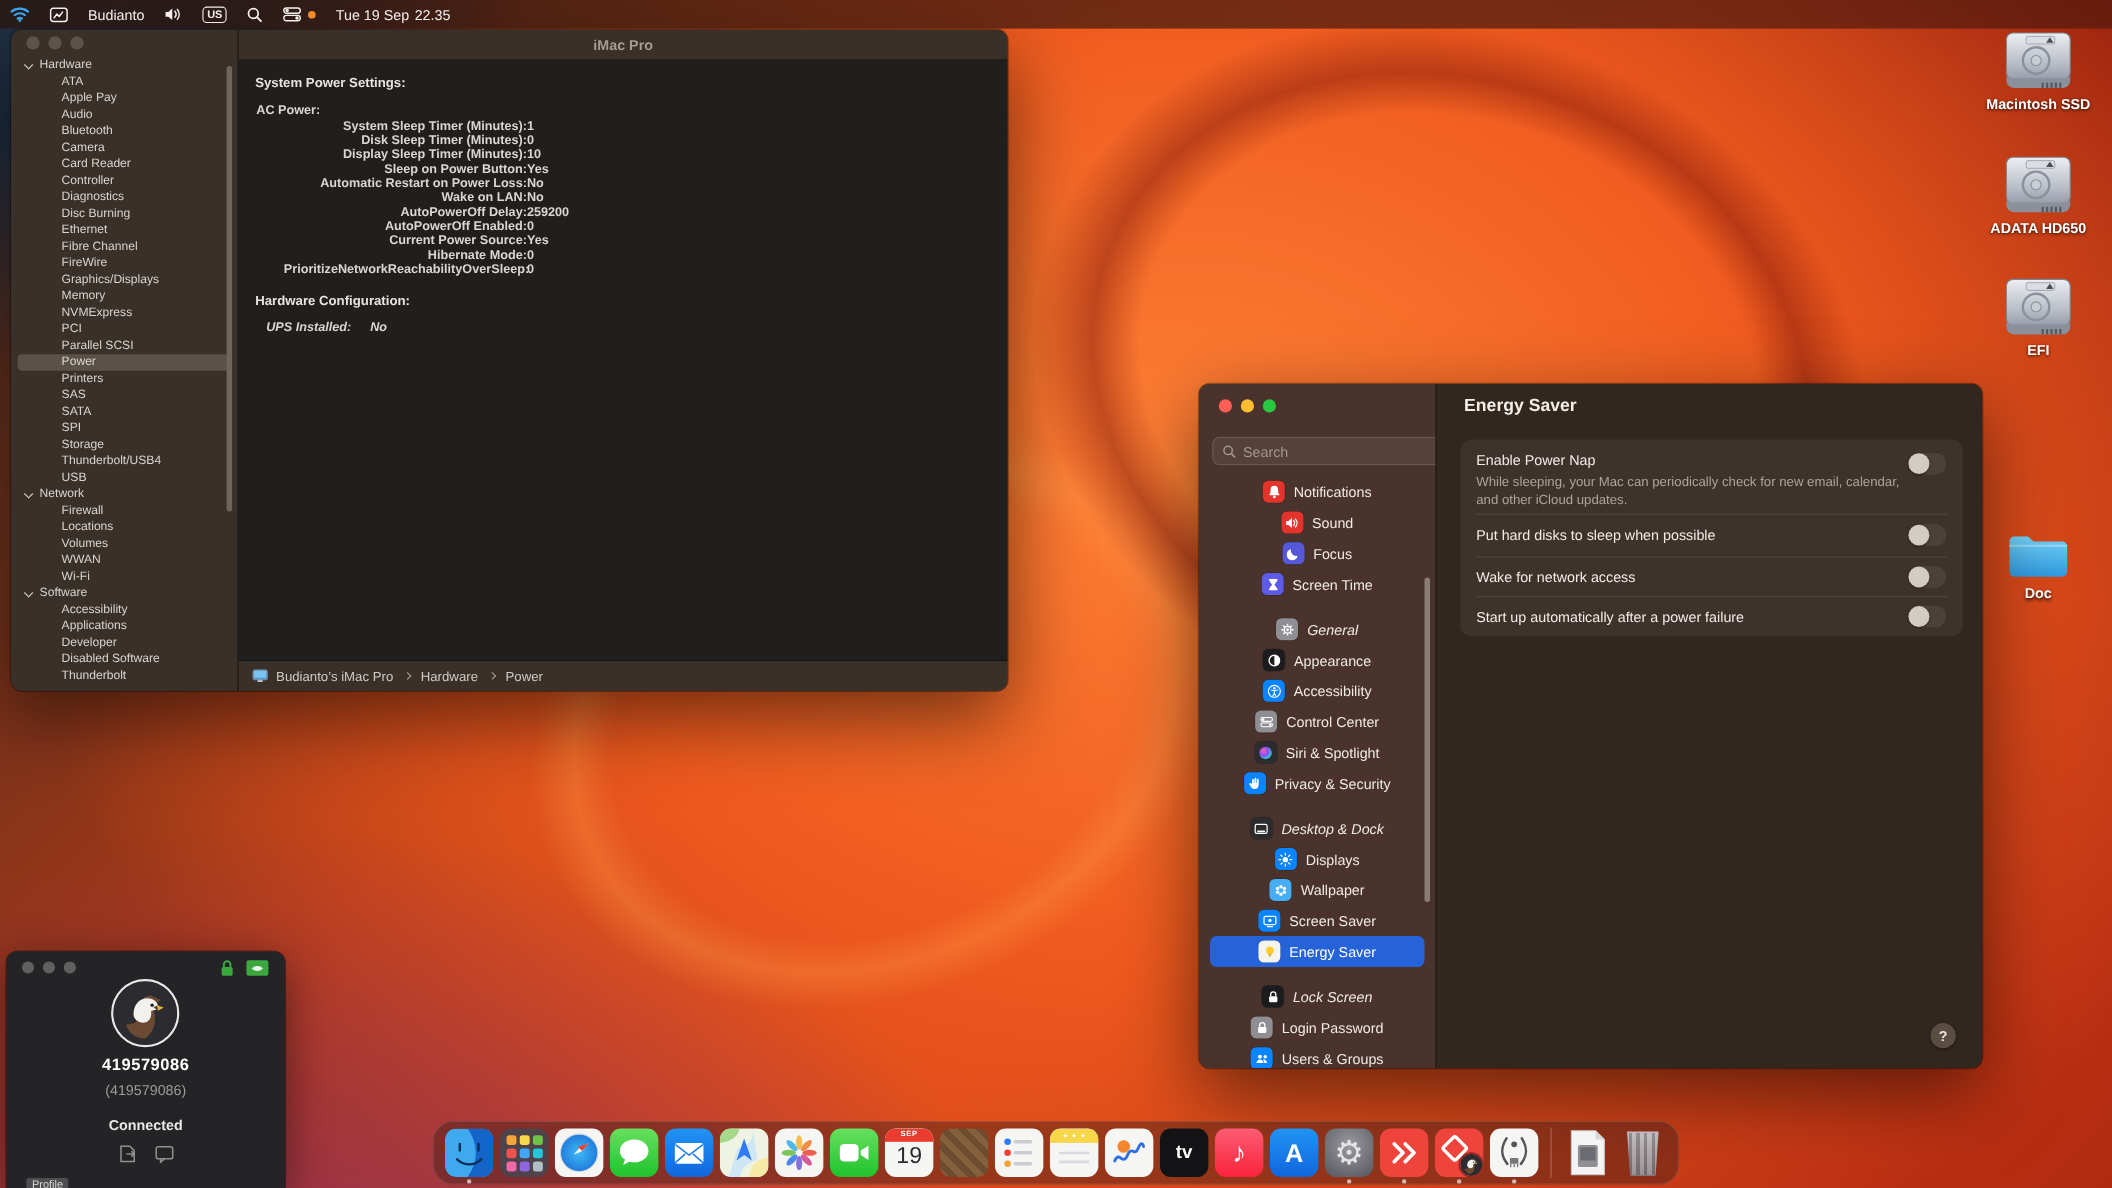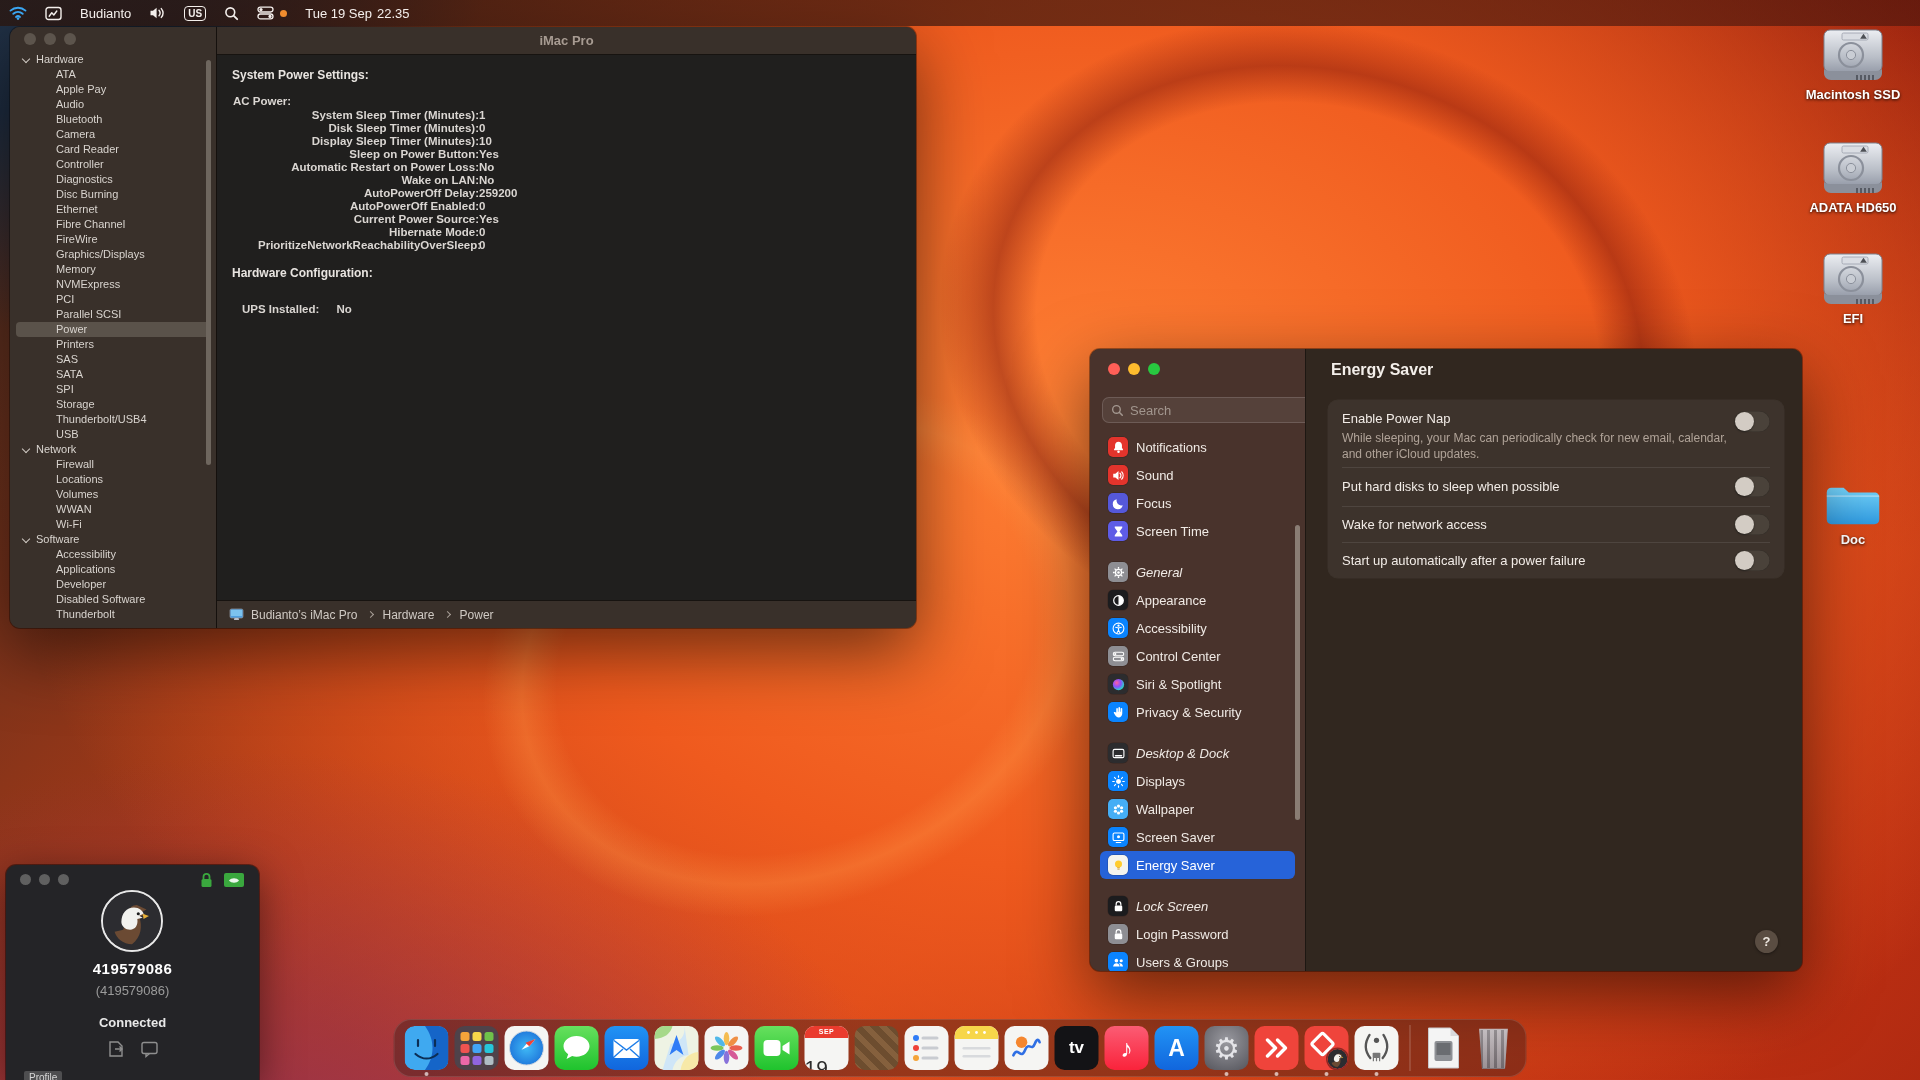"UPS Installed: No" #si-ups { font-style: none -> italic; top: 248px -> 237px }
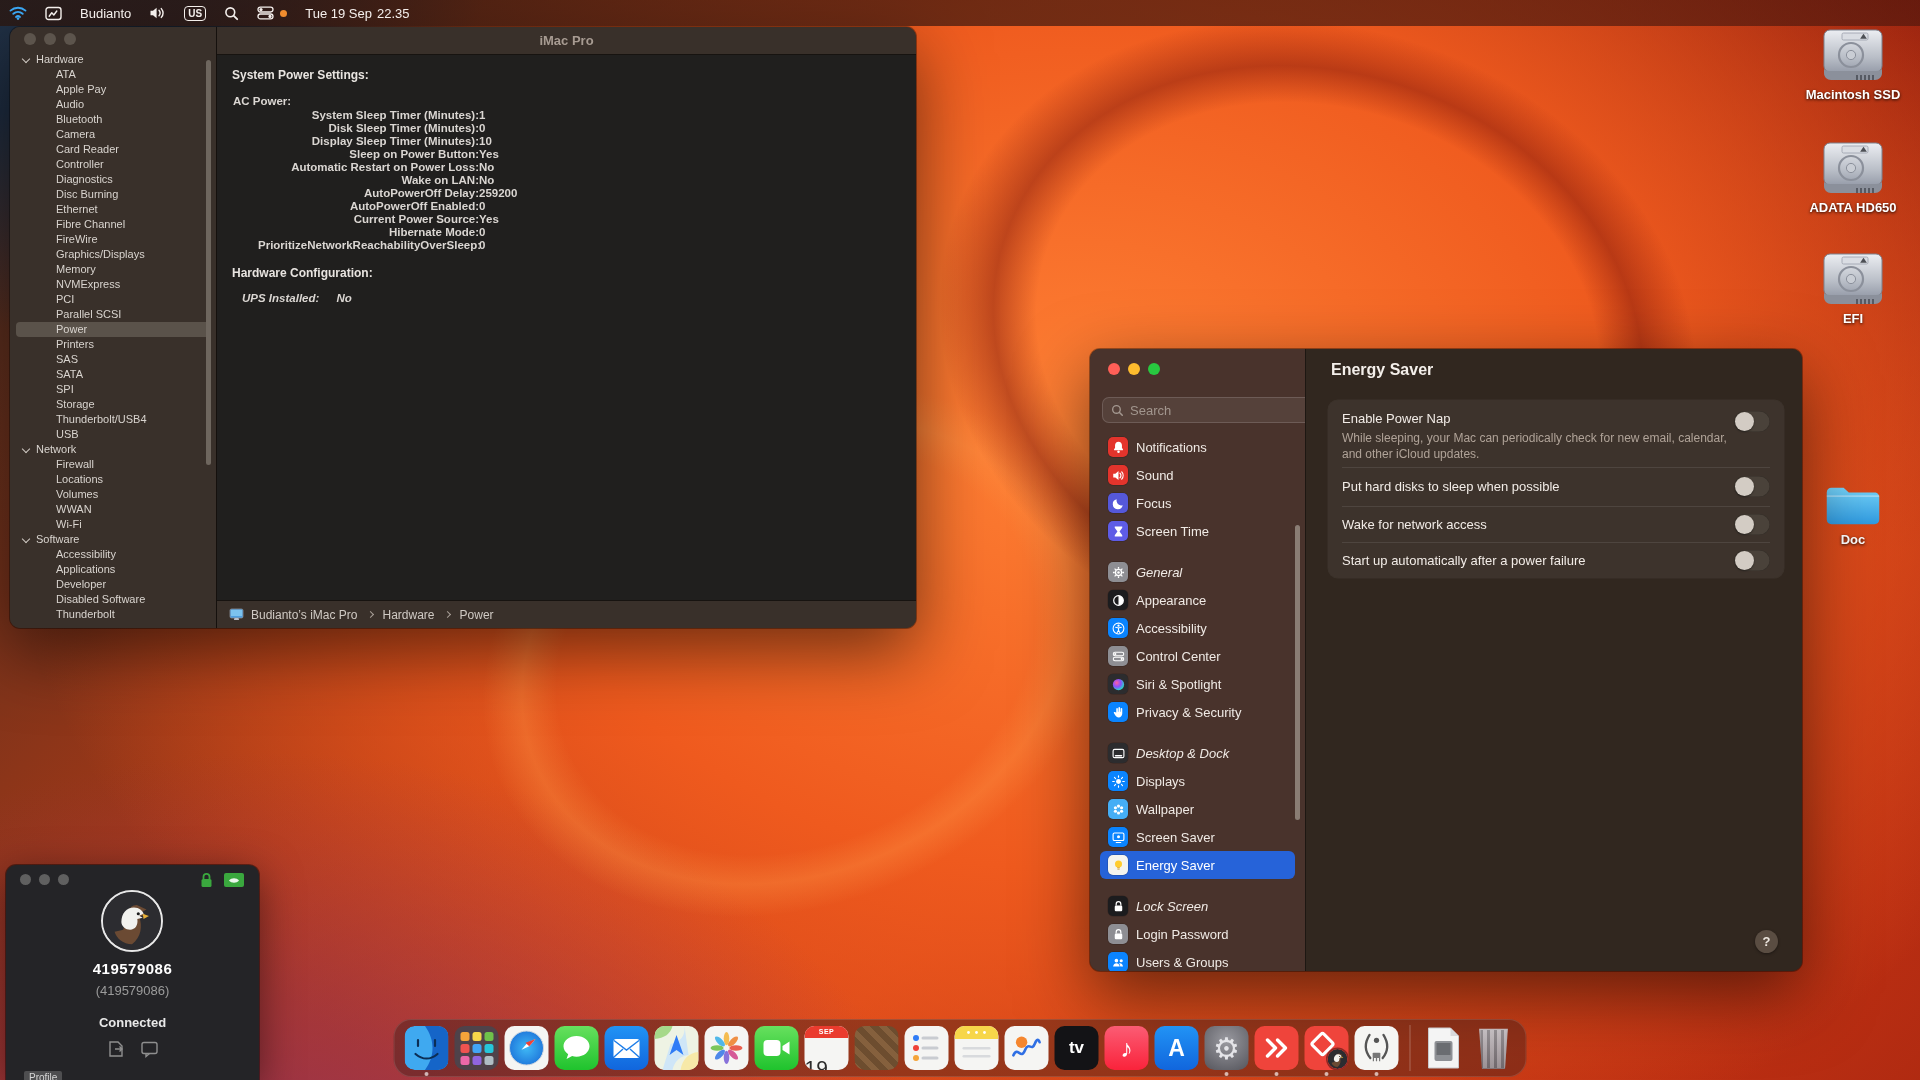"Notifications" .st-item { justify-content: none -> center }
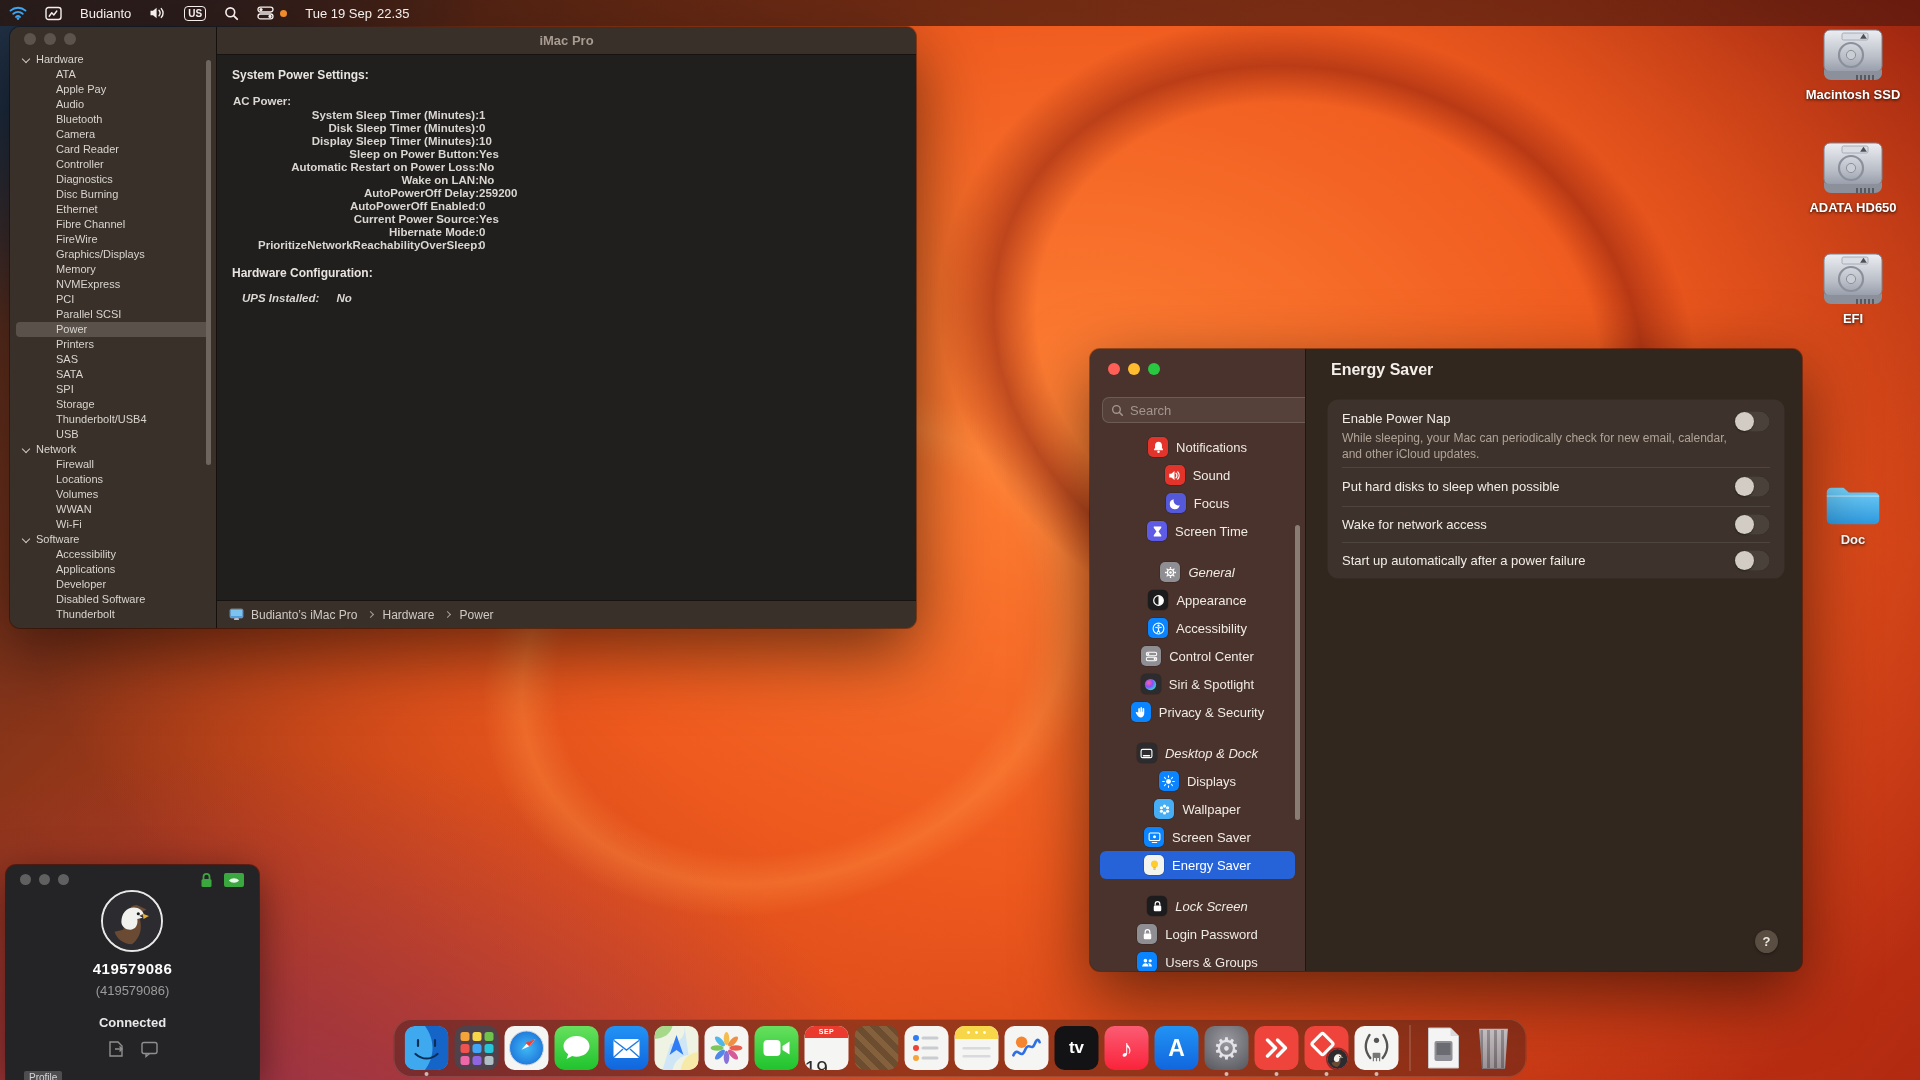"19" #cal-day { text-align: left -> center; top: 30px -> 13px }
